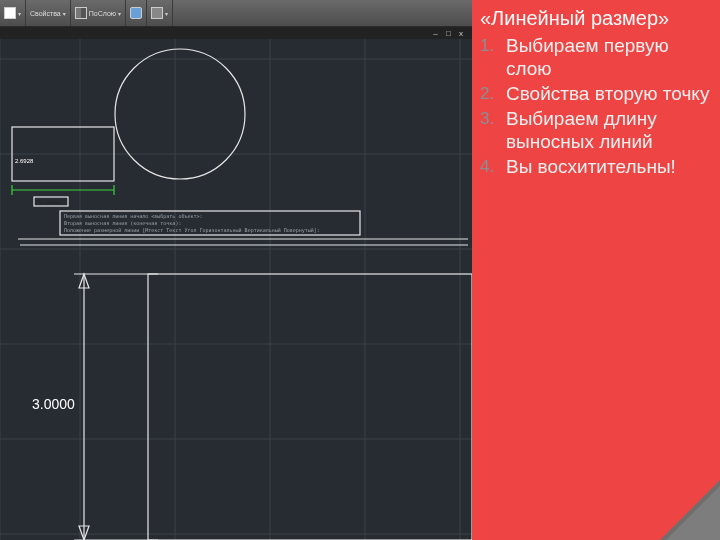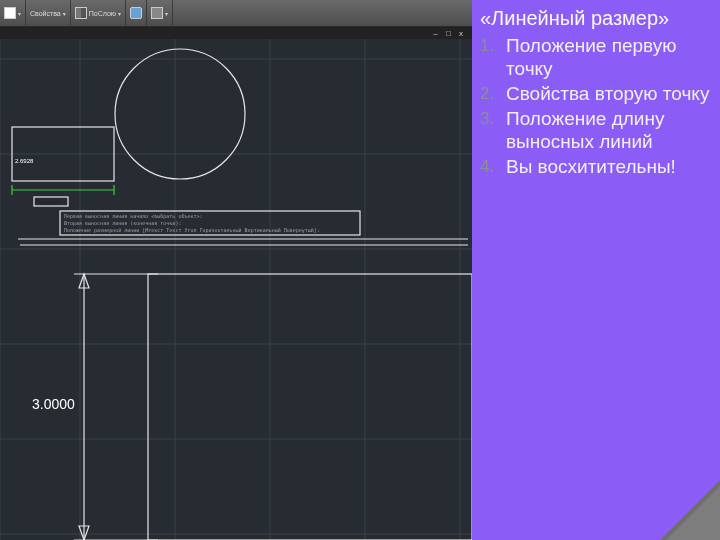"«Линейный размер»" .right-pane { background: #8b5cf6 -> #ef4444 }
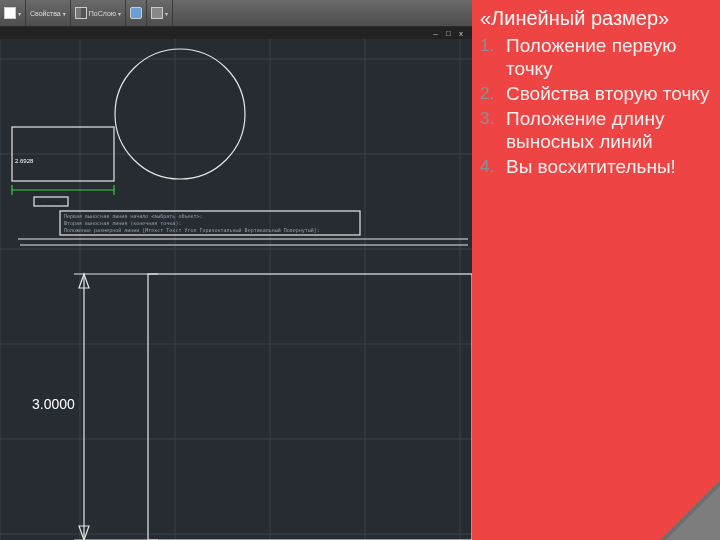"Положение первую точку" li { text: Положение первую точку -> Выбираем первую слою }
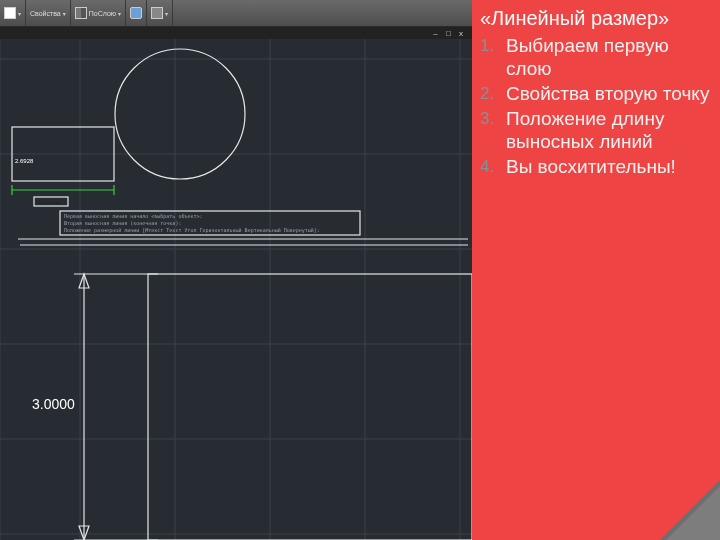"Положение длину выносных линий" li { text: Положение -> Выбираем }
